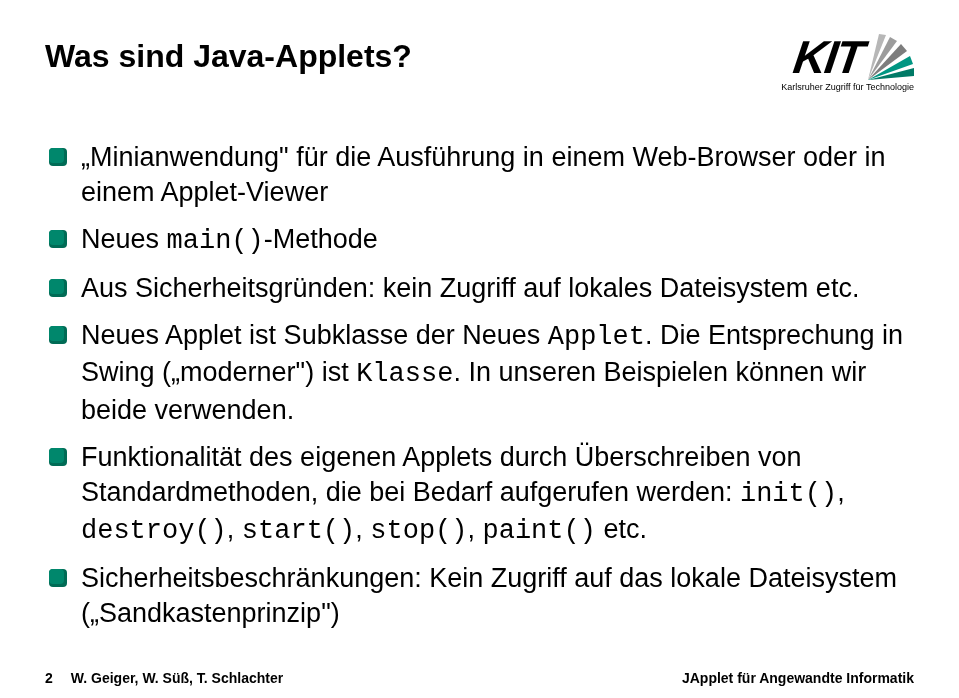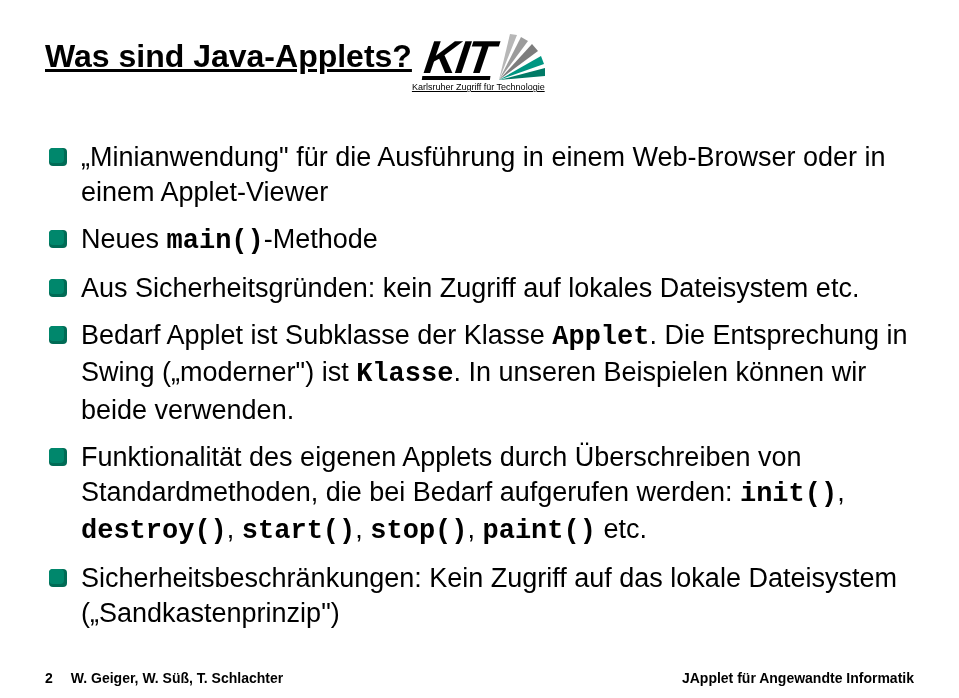"Was sind Java-Applets?" .header { justify-content: none -> space-between; text-decoration: underline -> none }
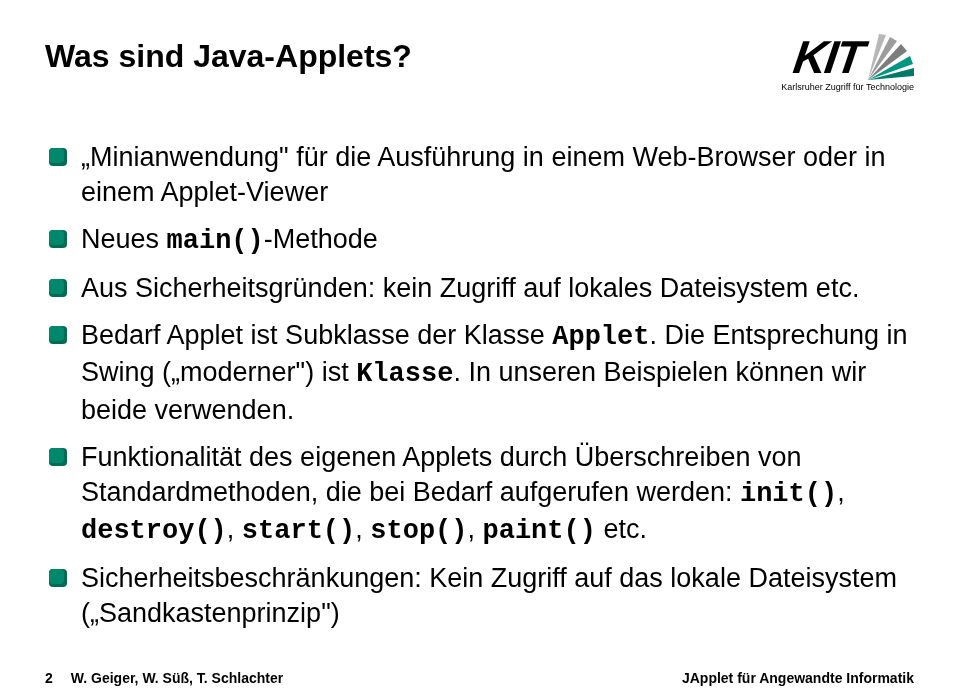"main()" .bullet-text .mono { font-weight: bold -> none }
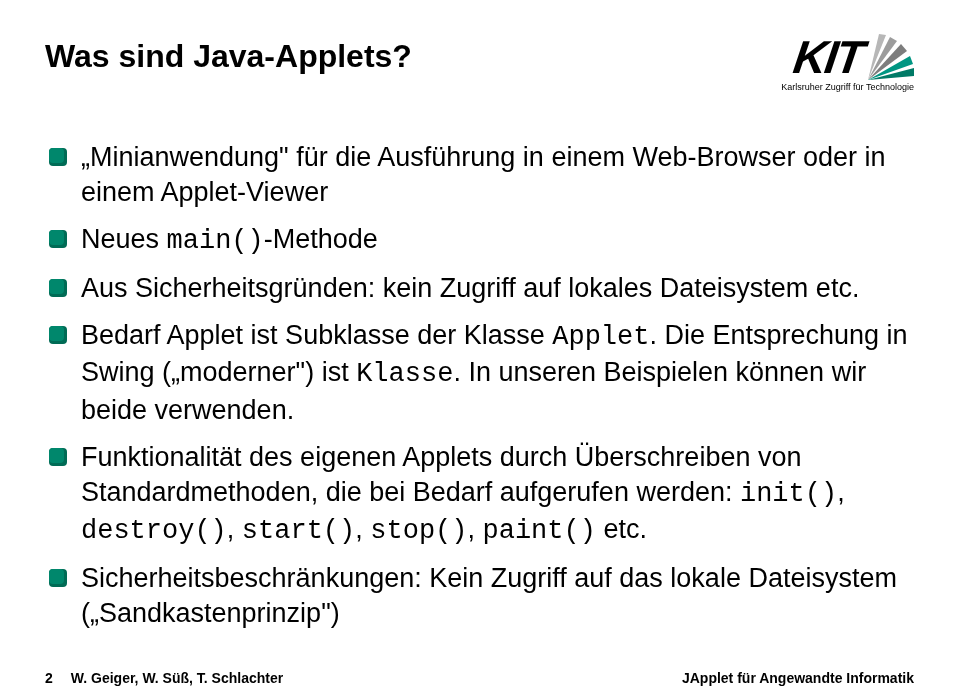"Bedarf Applet ist Subklasse der" span { text: Bedarf Applet ist Subklasse der Klasse -> Neues Applet ist Subklasse der Neues }
